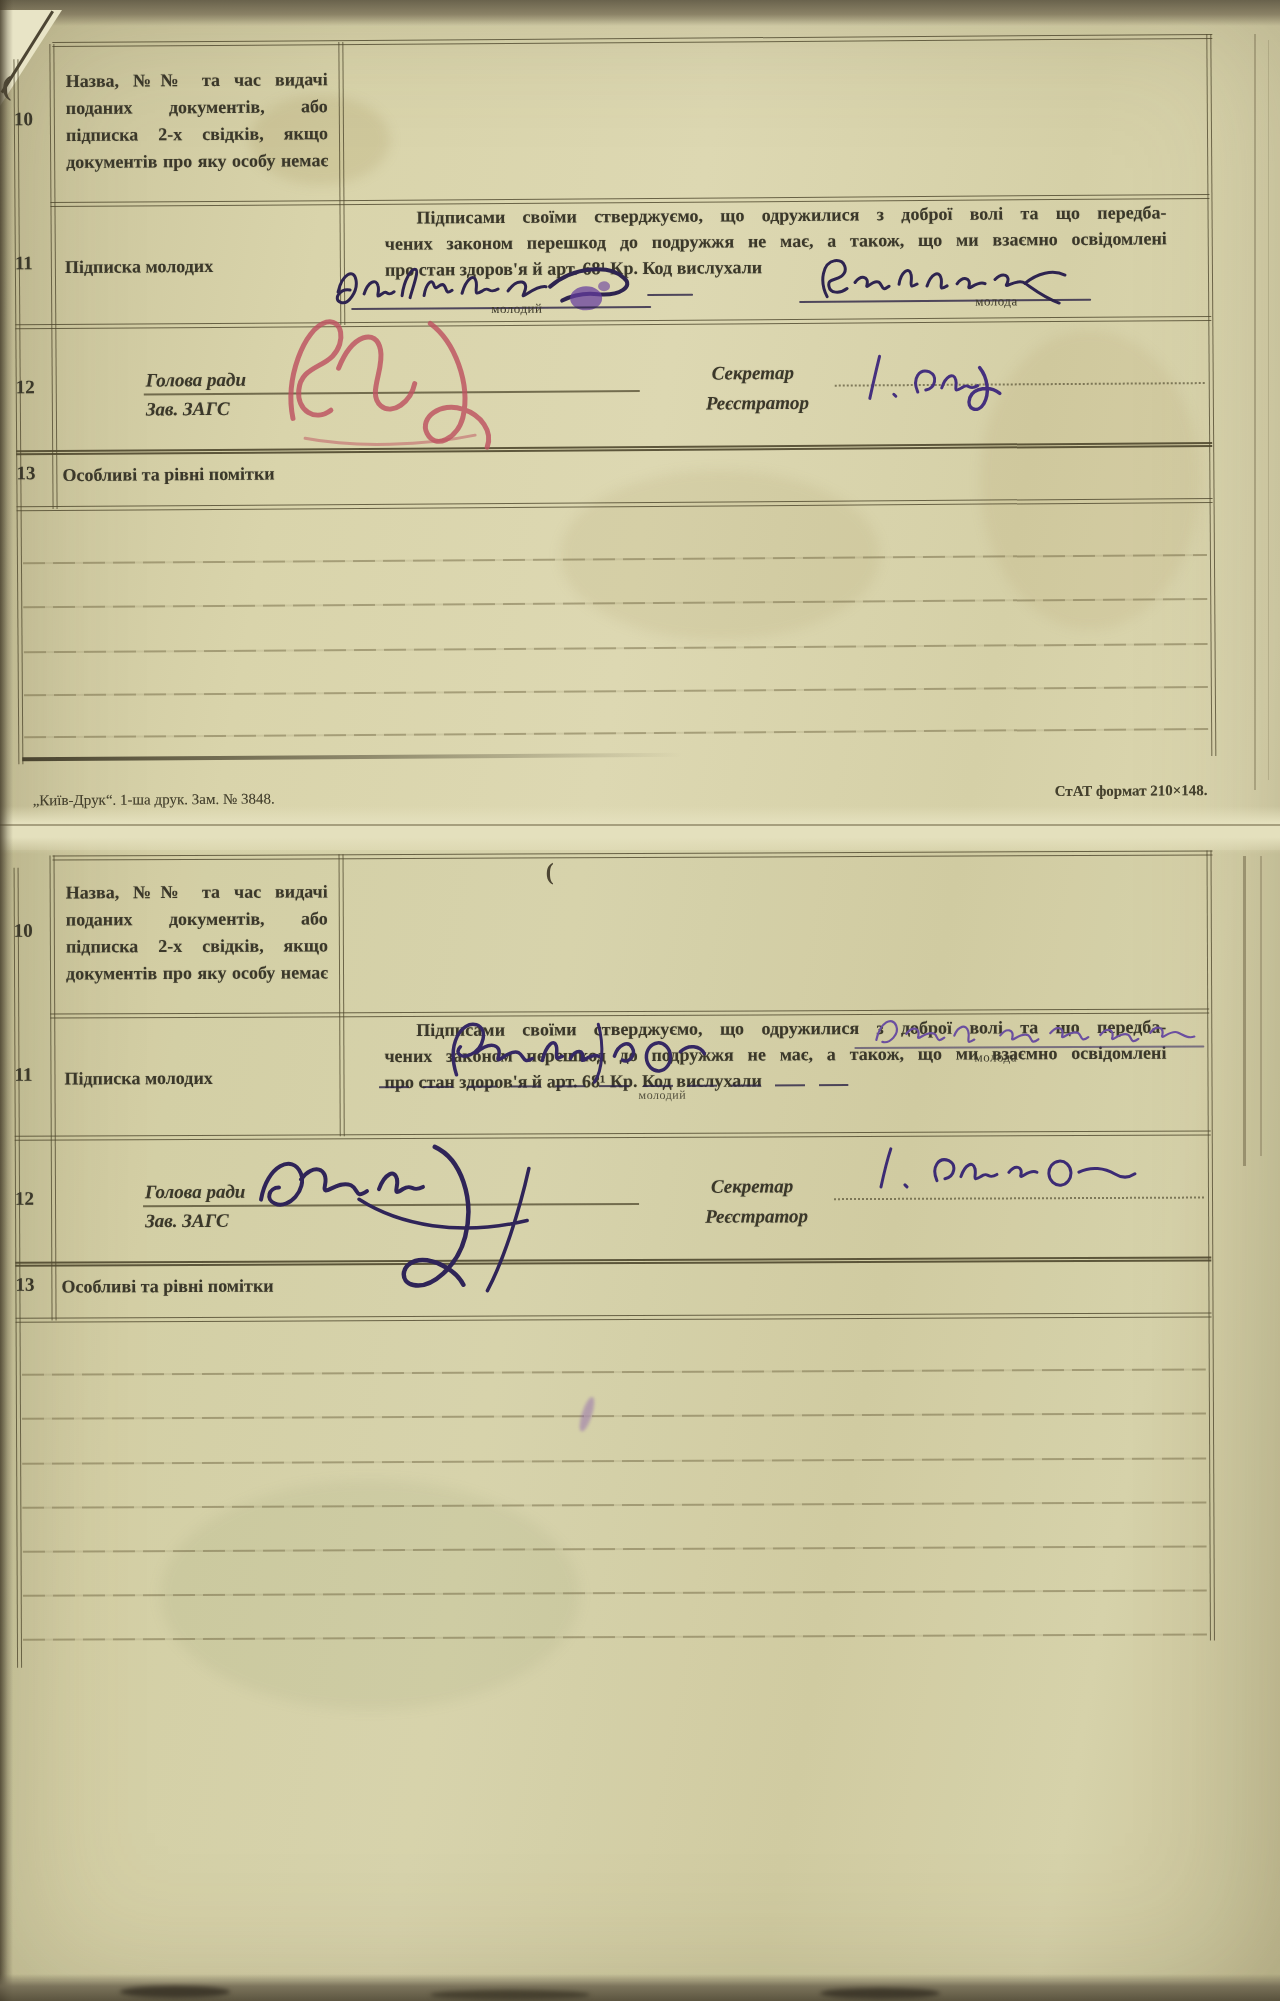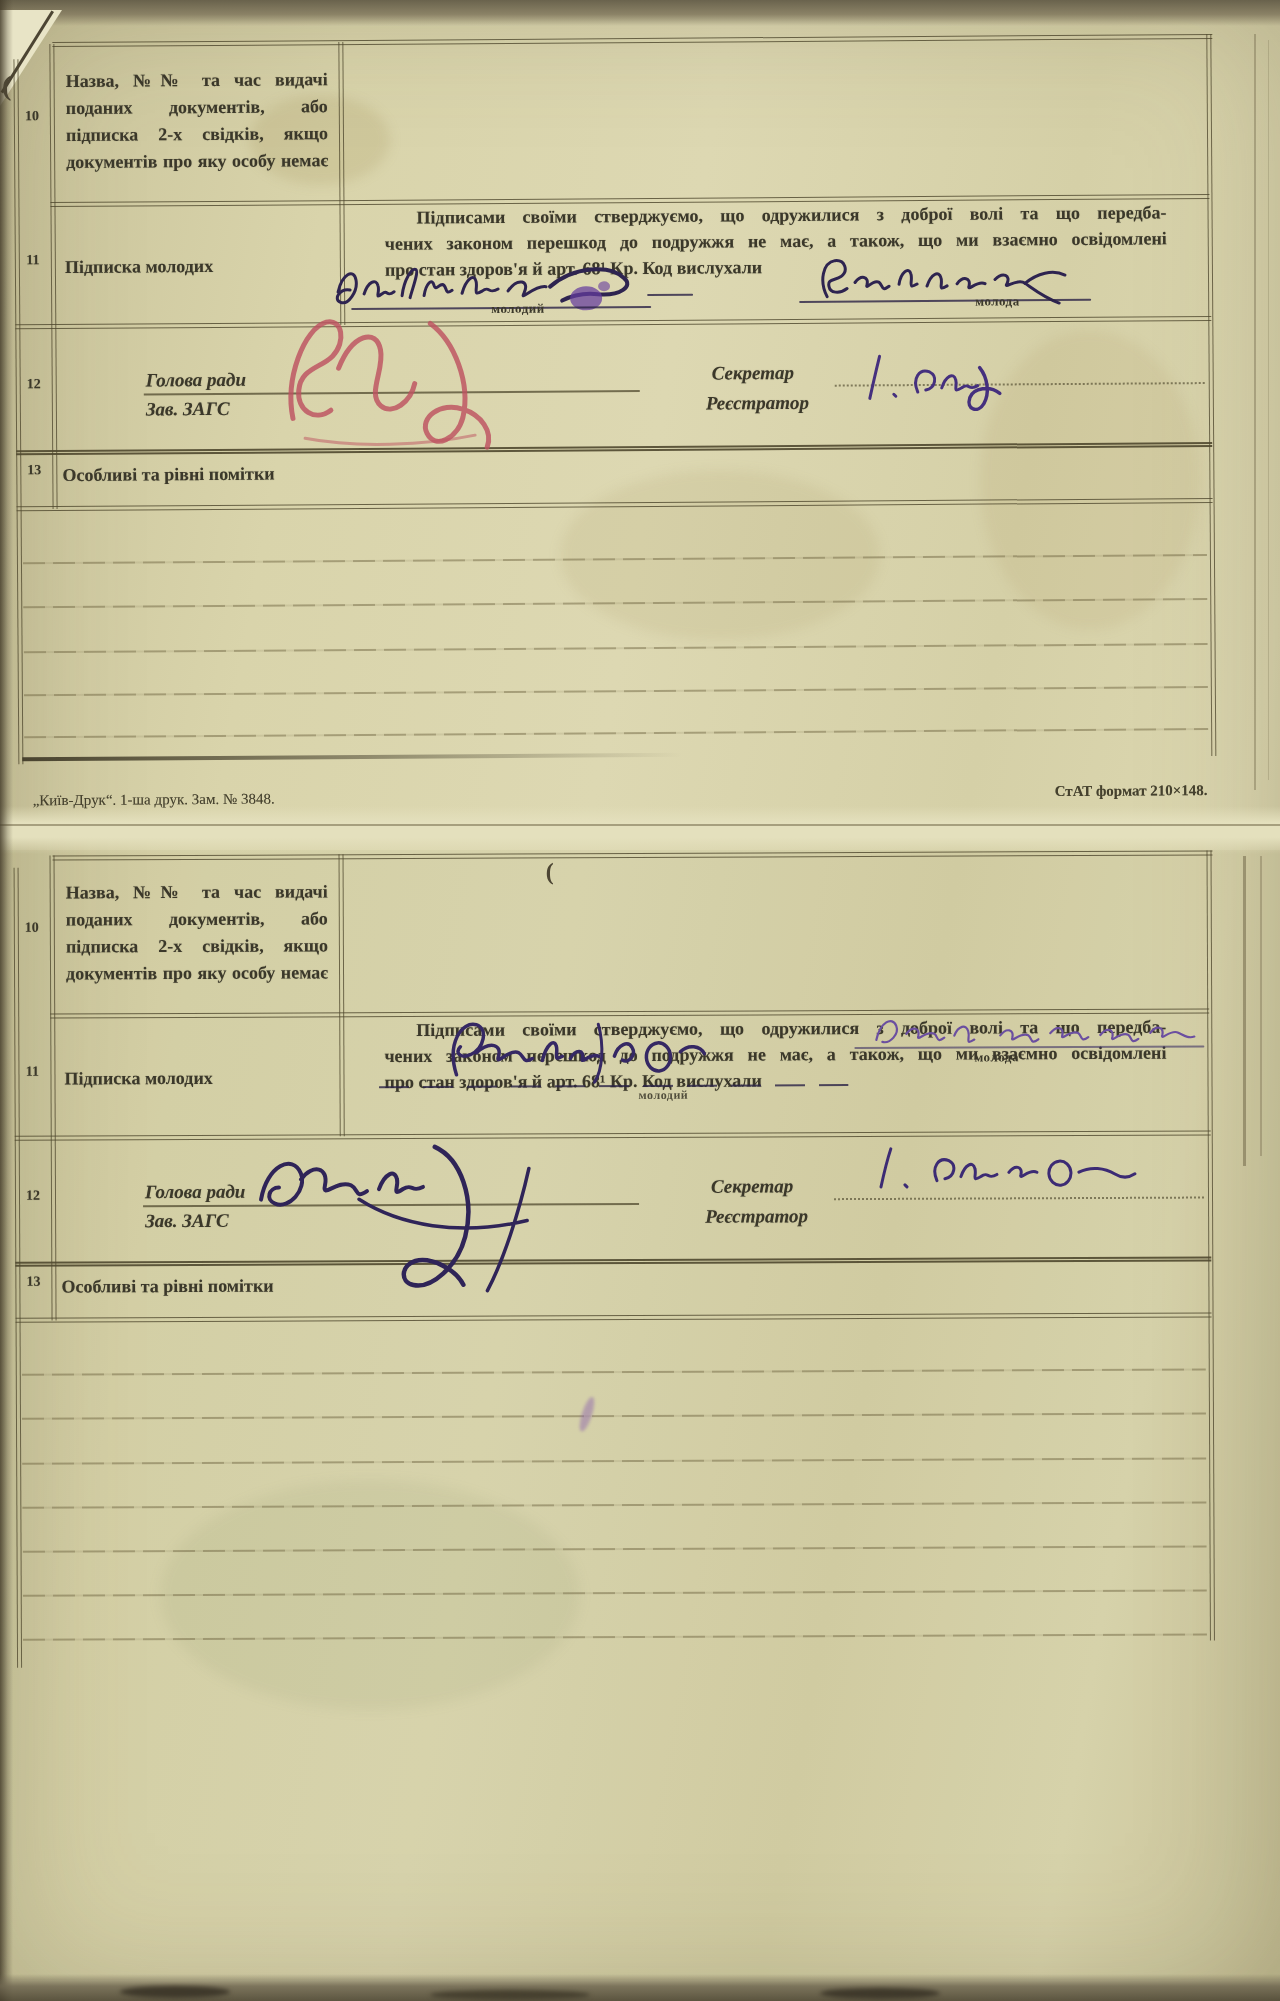"10" .num { font-size: 14px -> 19px; text-align: center -> none }
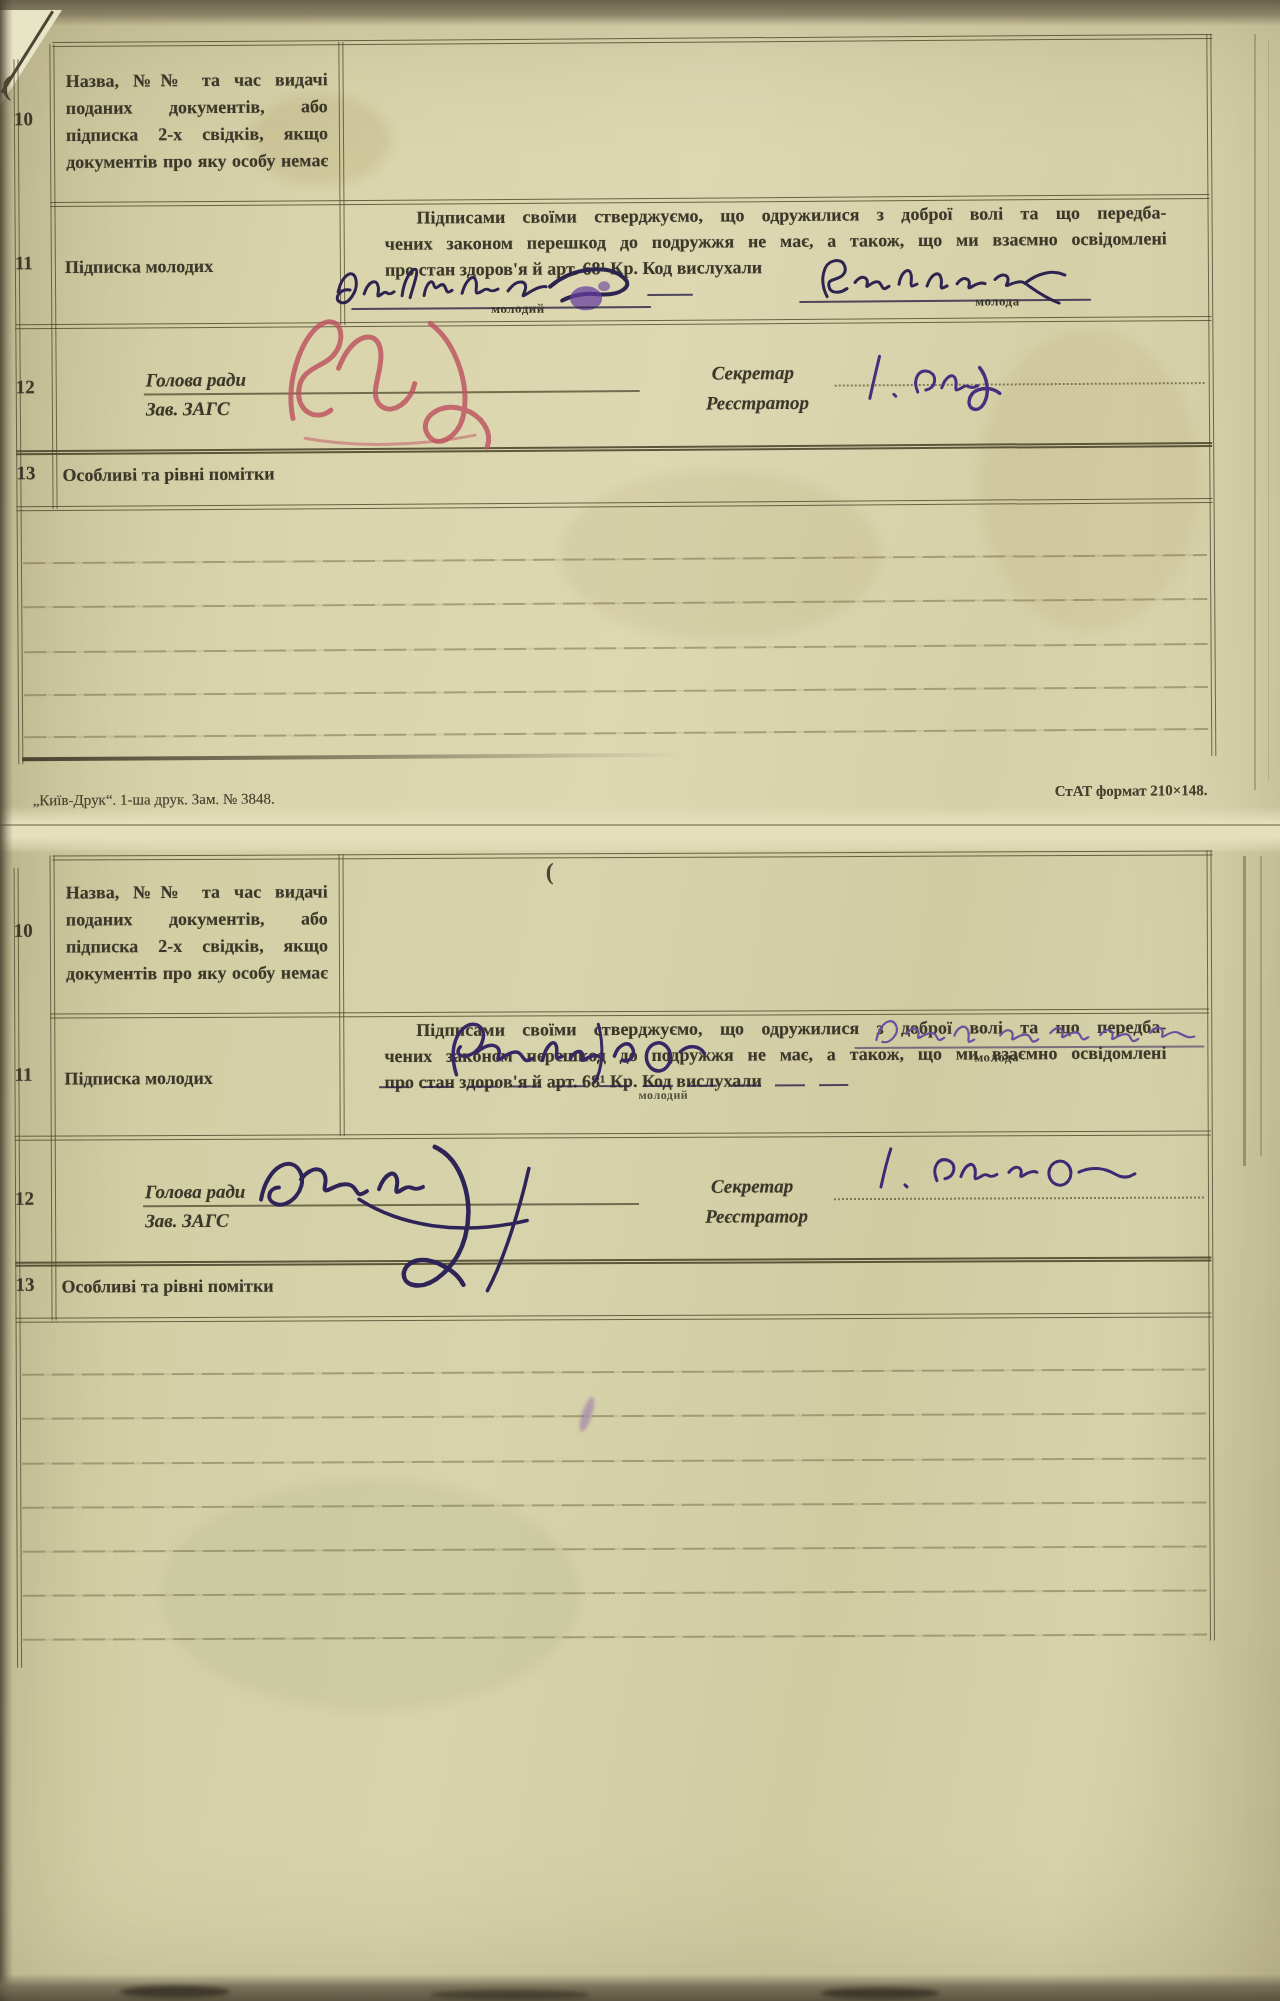"молодий" .cap { font-weight: 700 -> 400 }
